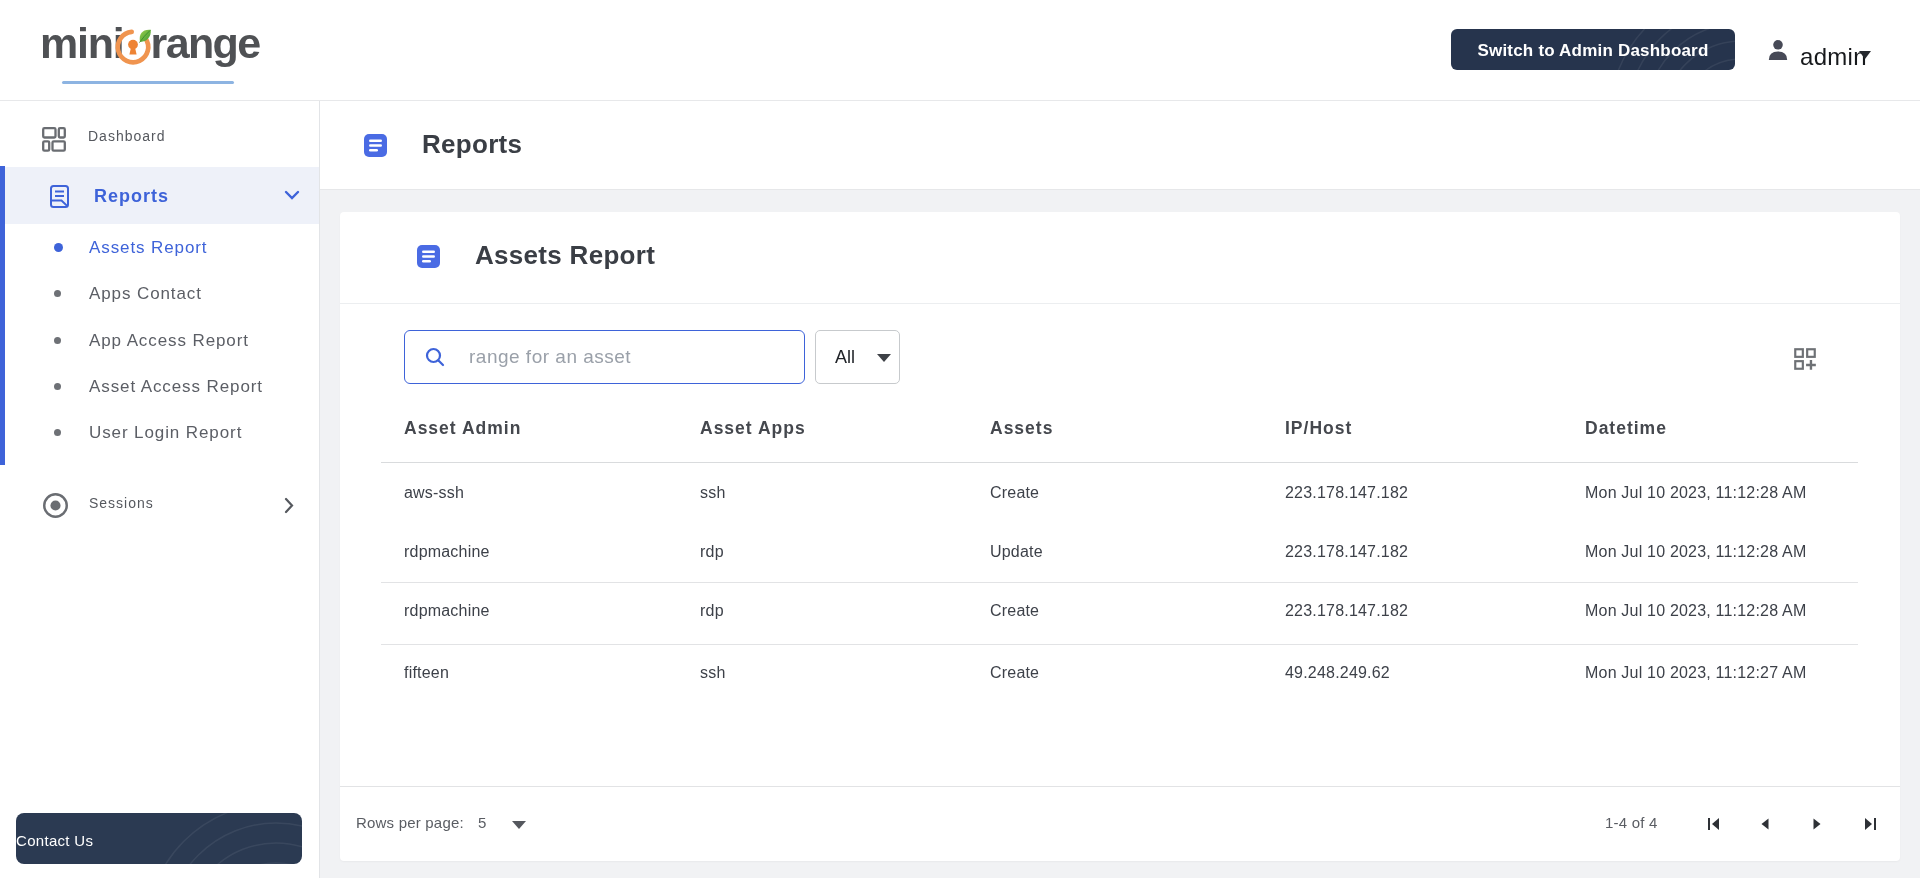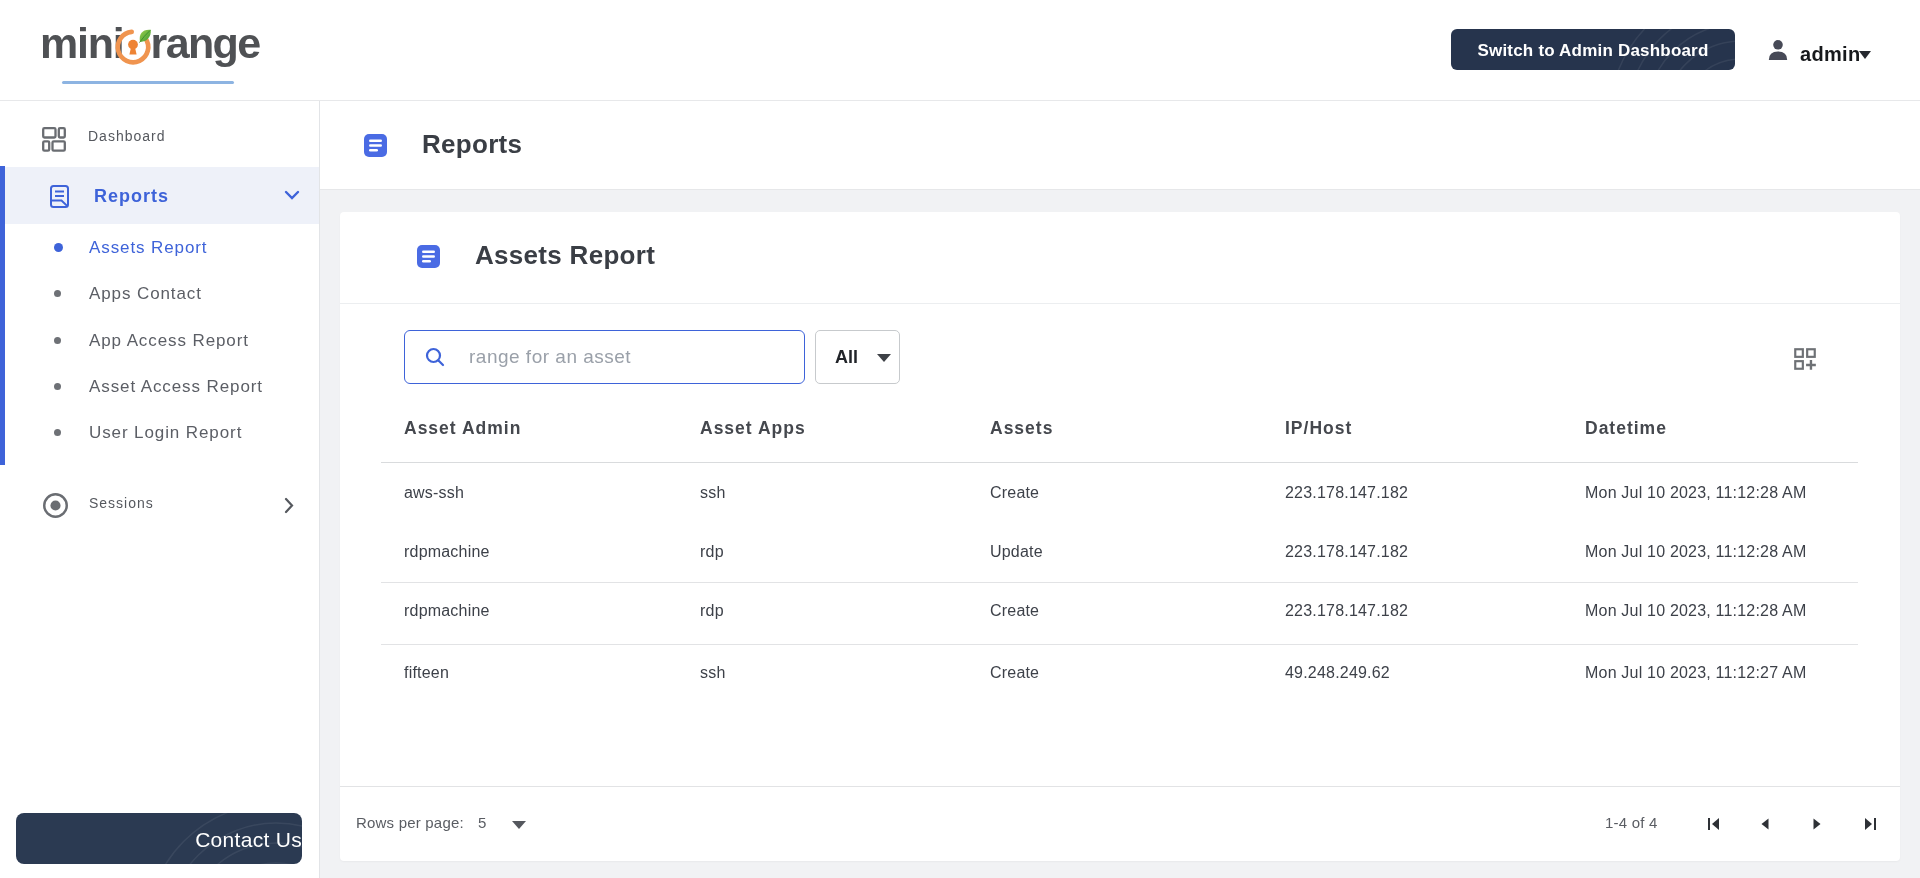"admin" #admin-text { font-size: 20px -> 24px; font-weight: 700 -> 400 }
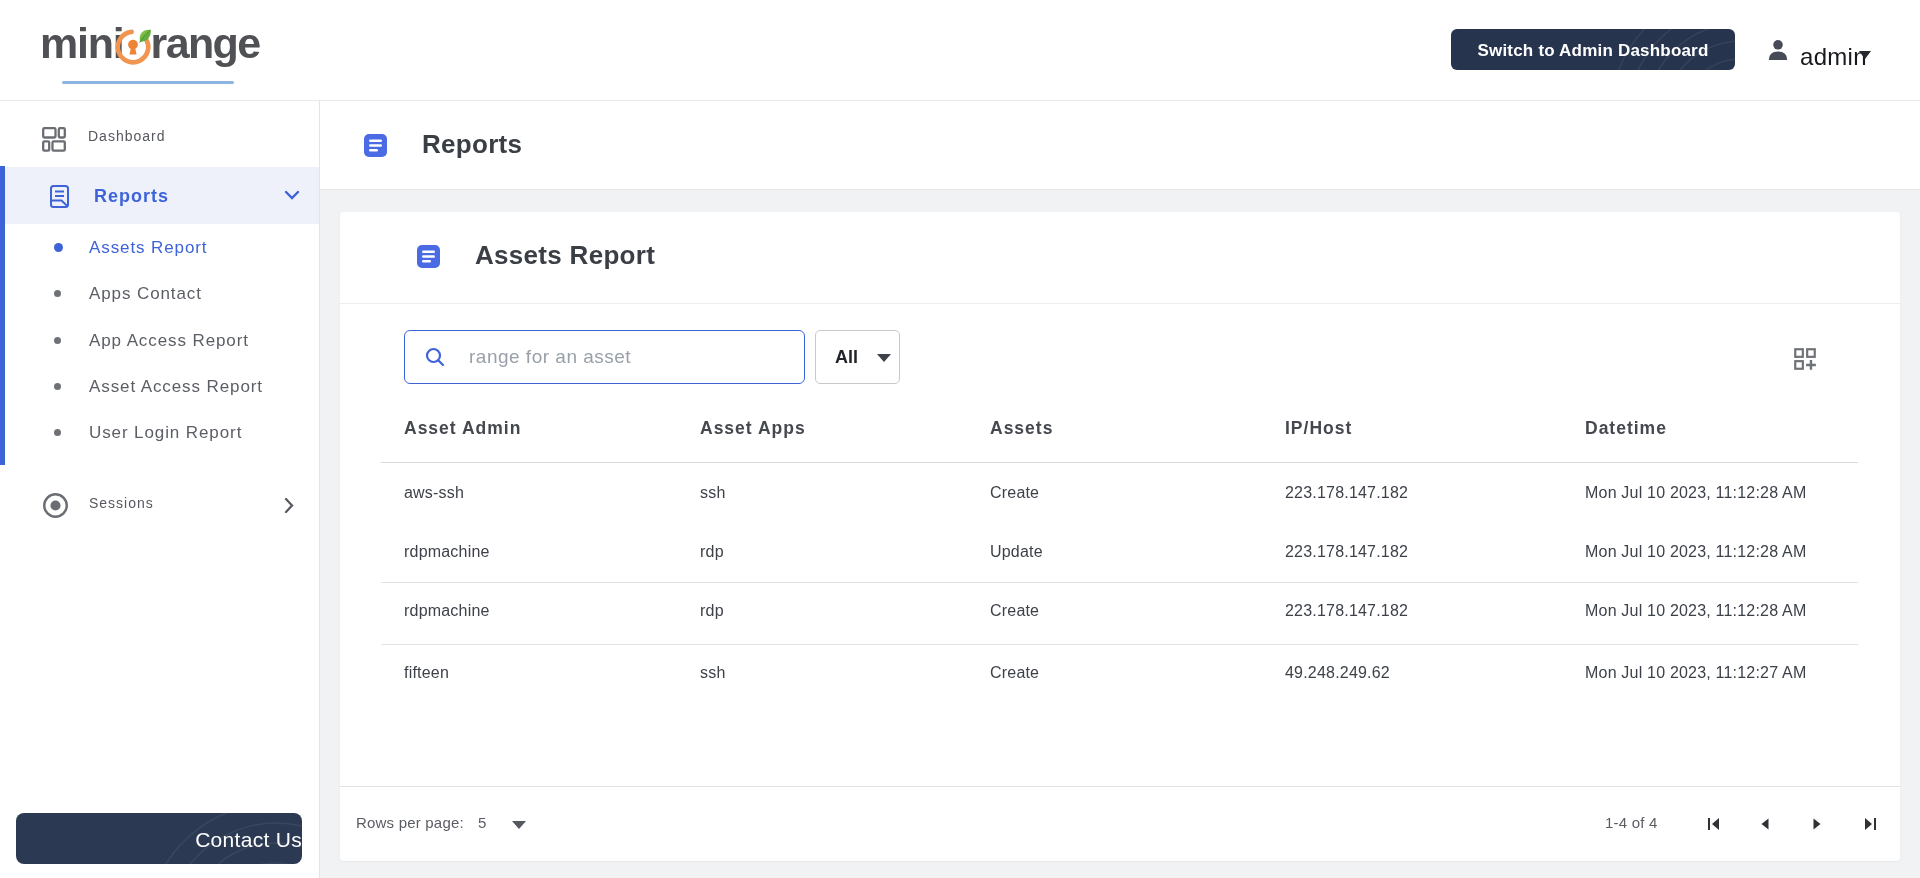"All" #all-text { font-weight: 700 -> 400 }
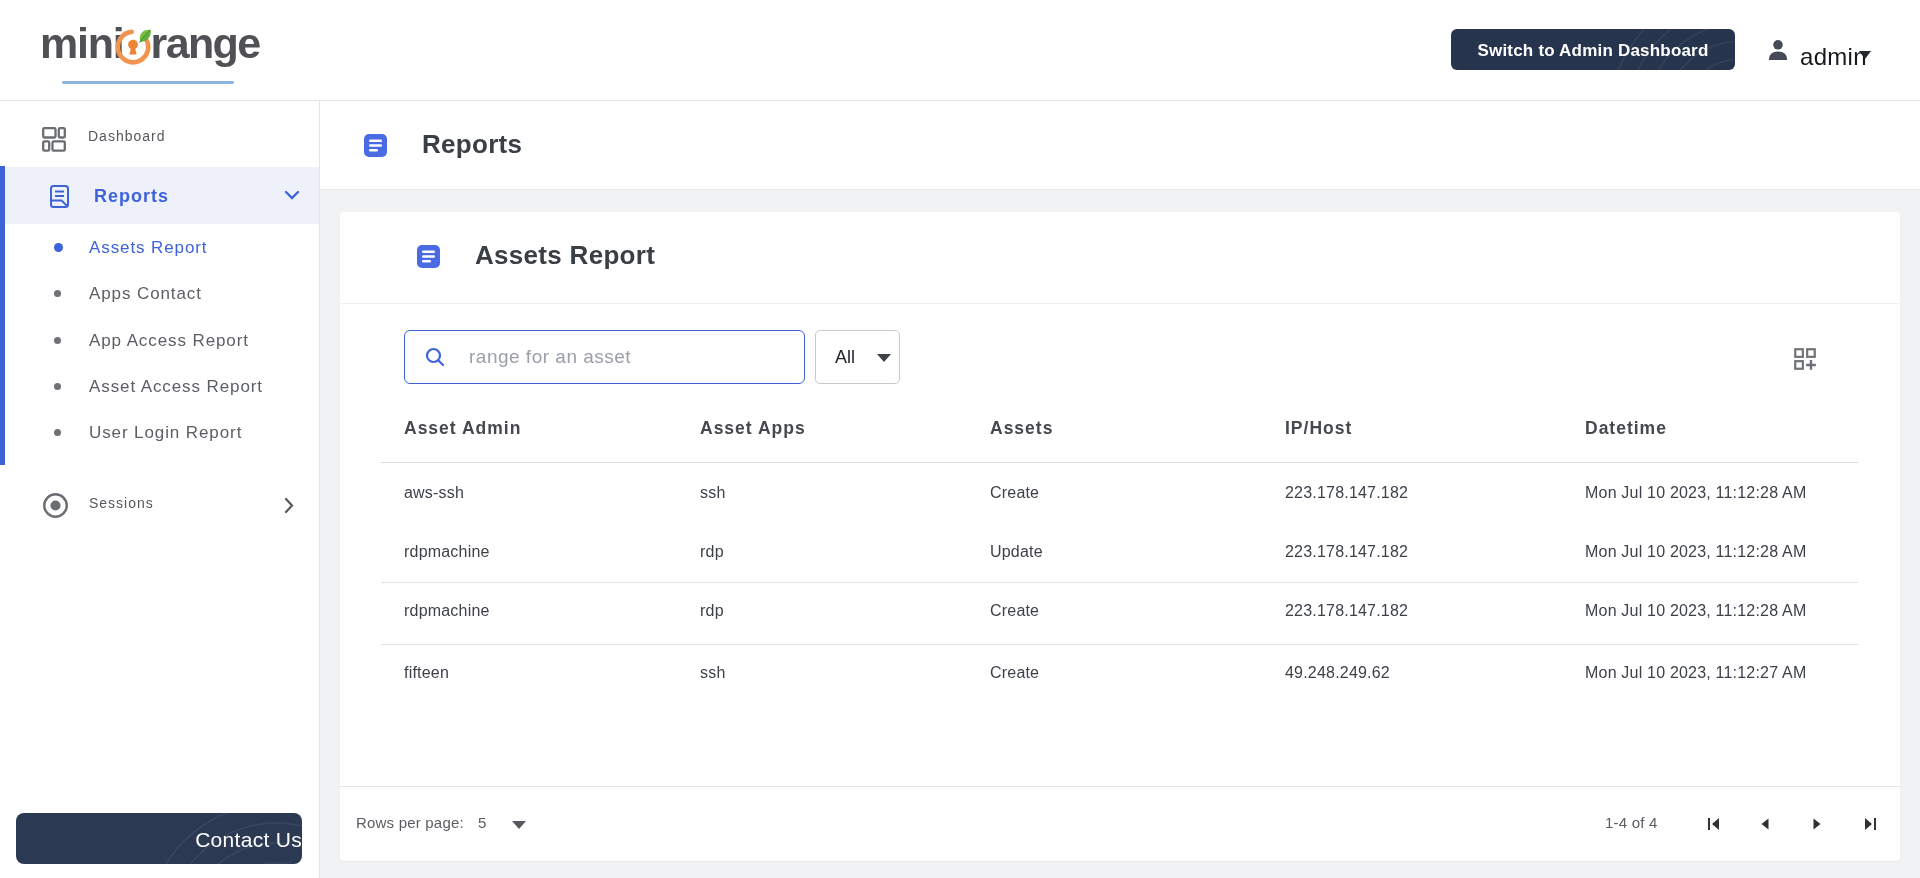"Contact Us" #contact-btn { font-size: 21px -> 15px; justify-content: flex-end -> flex-start }
